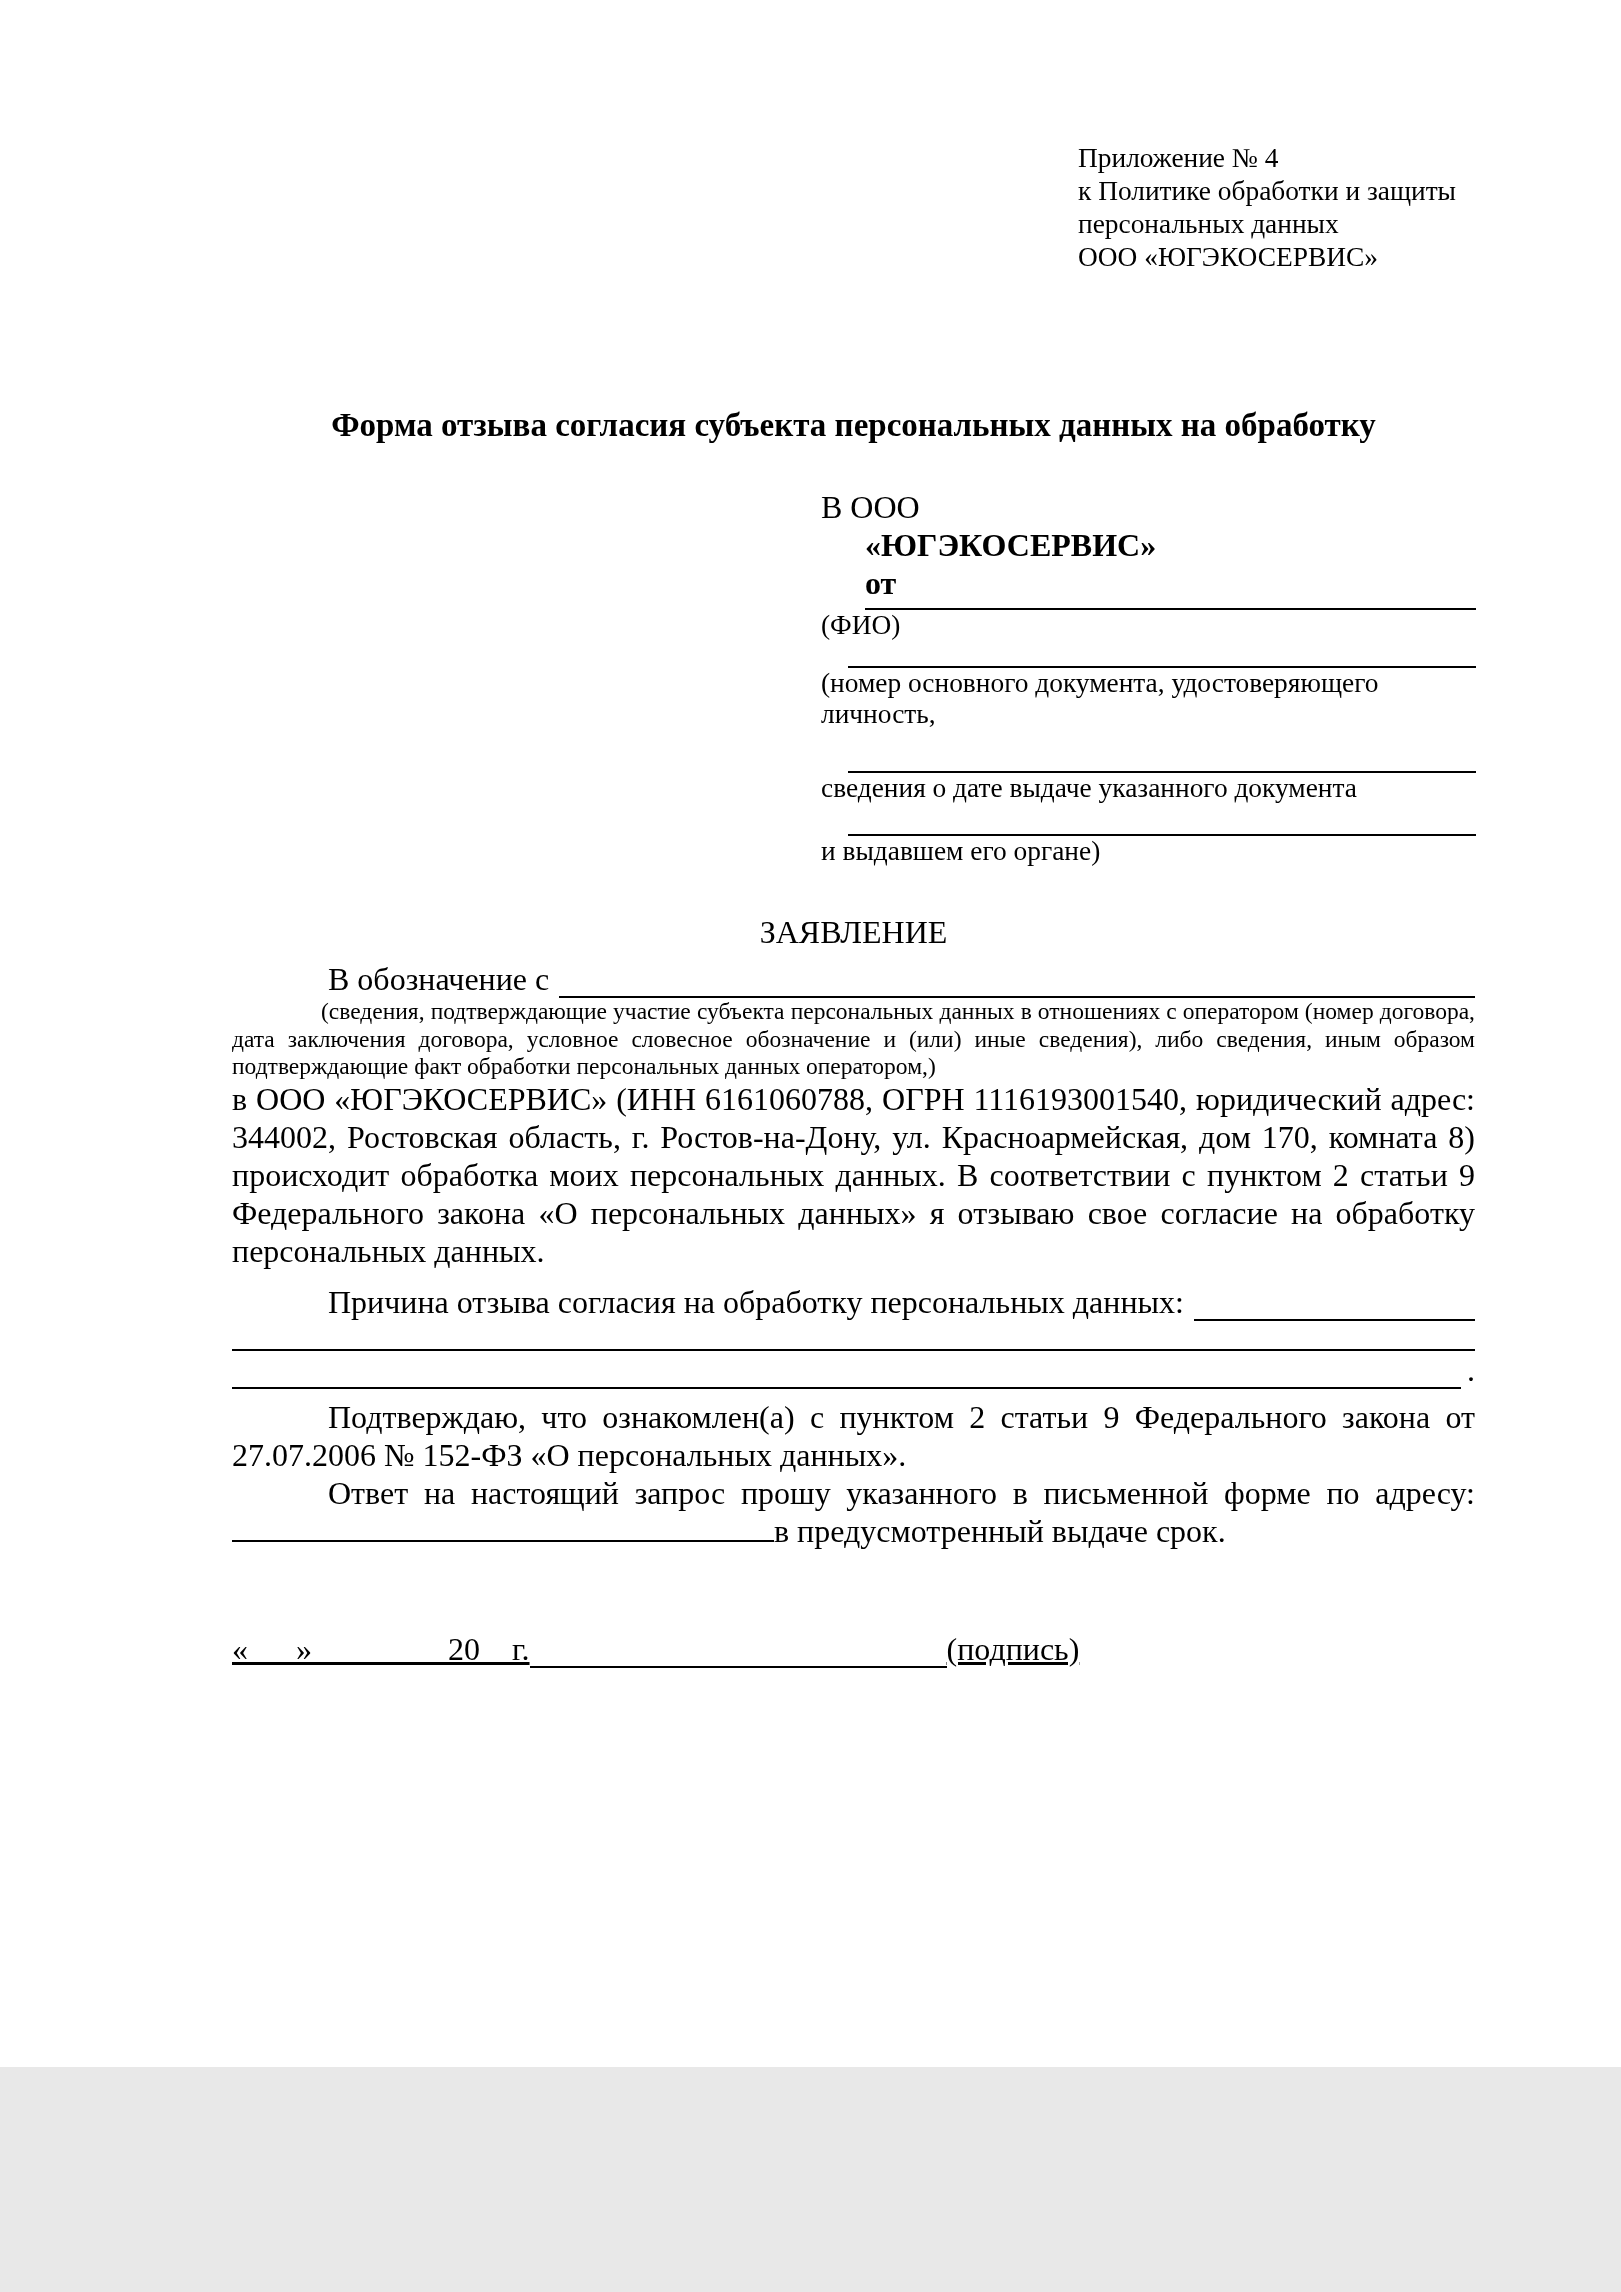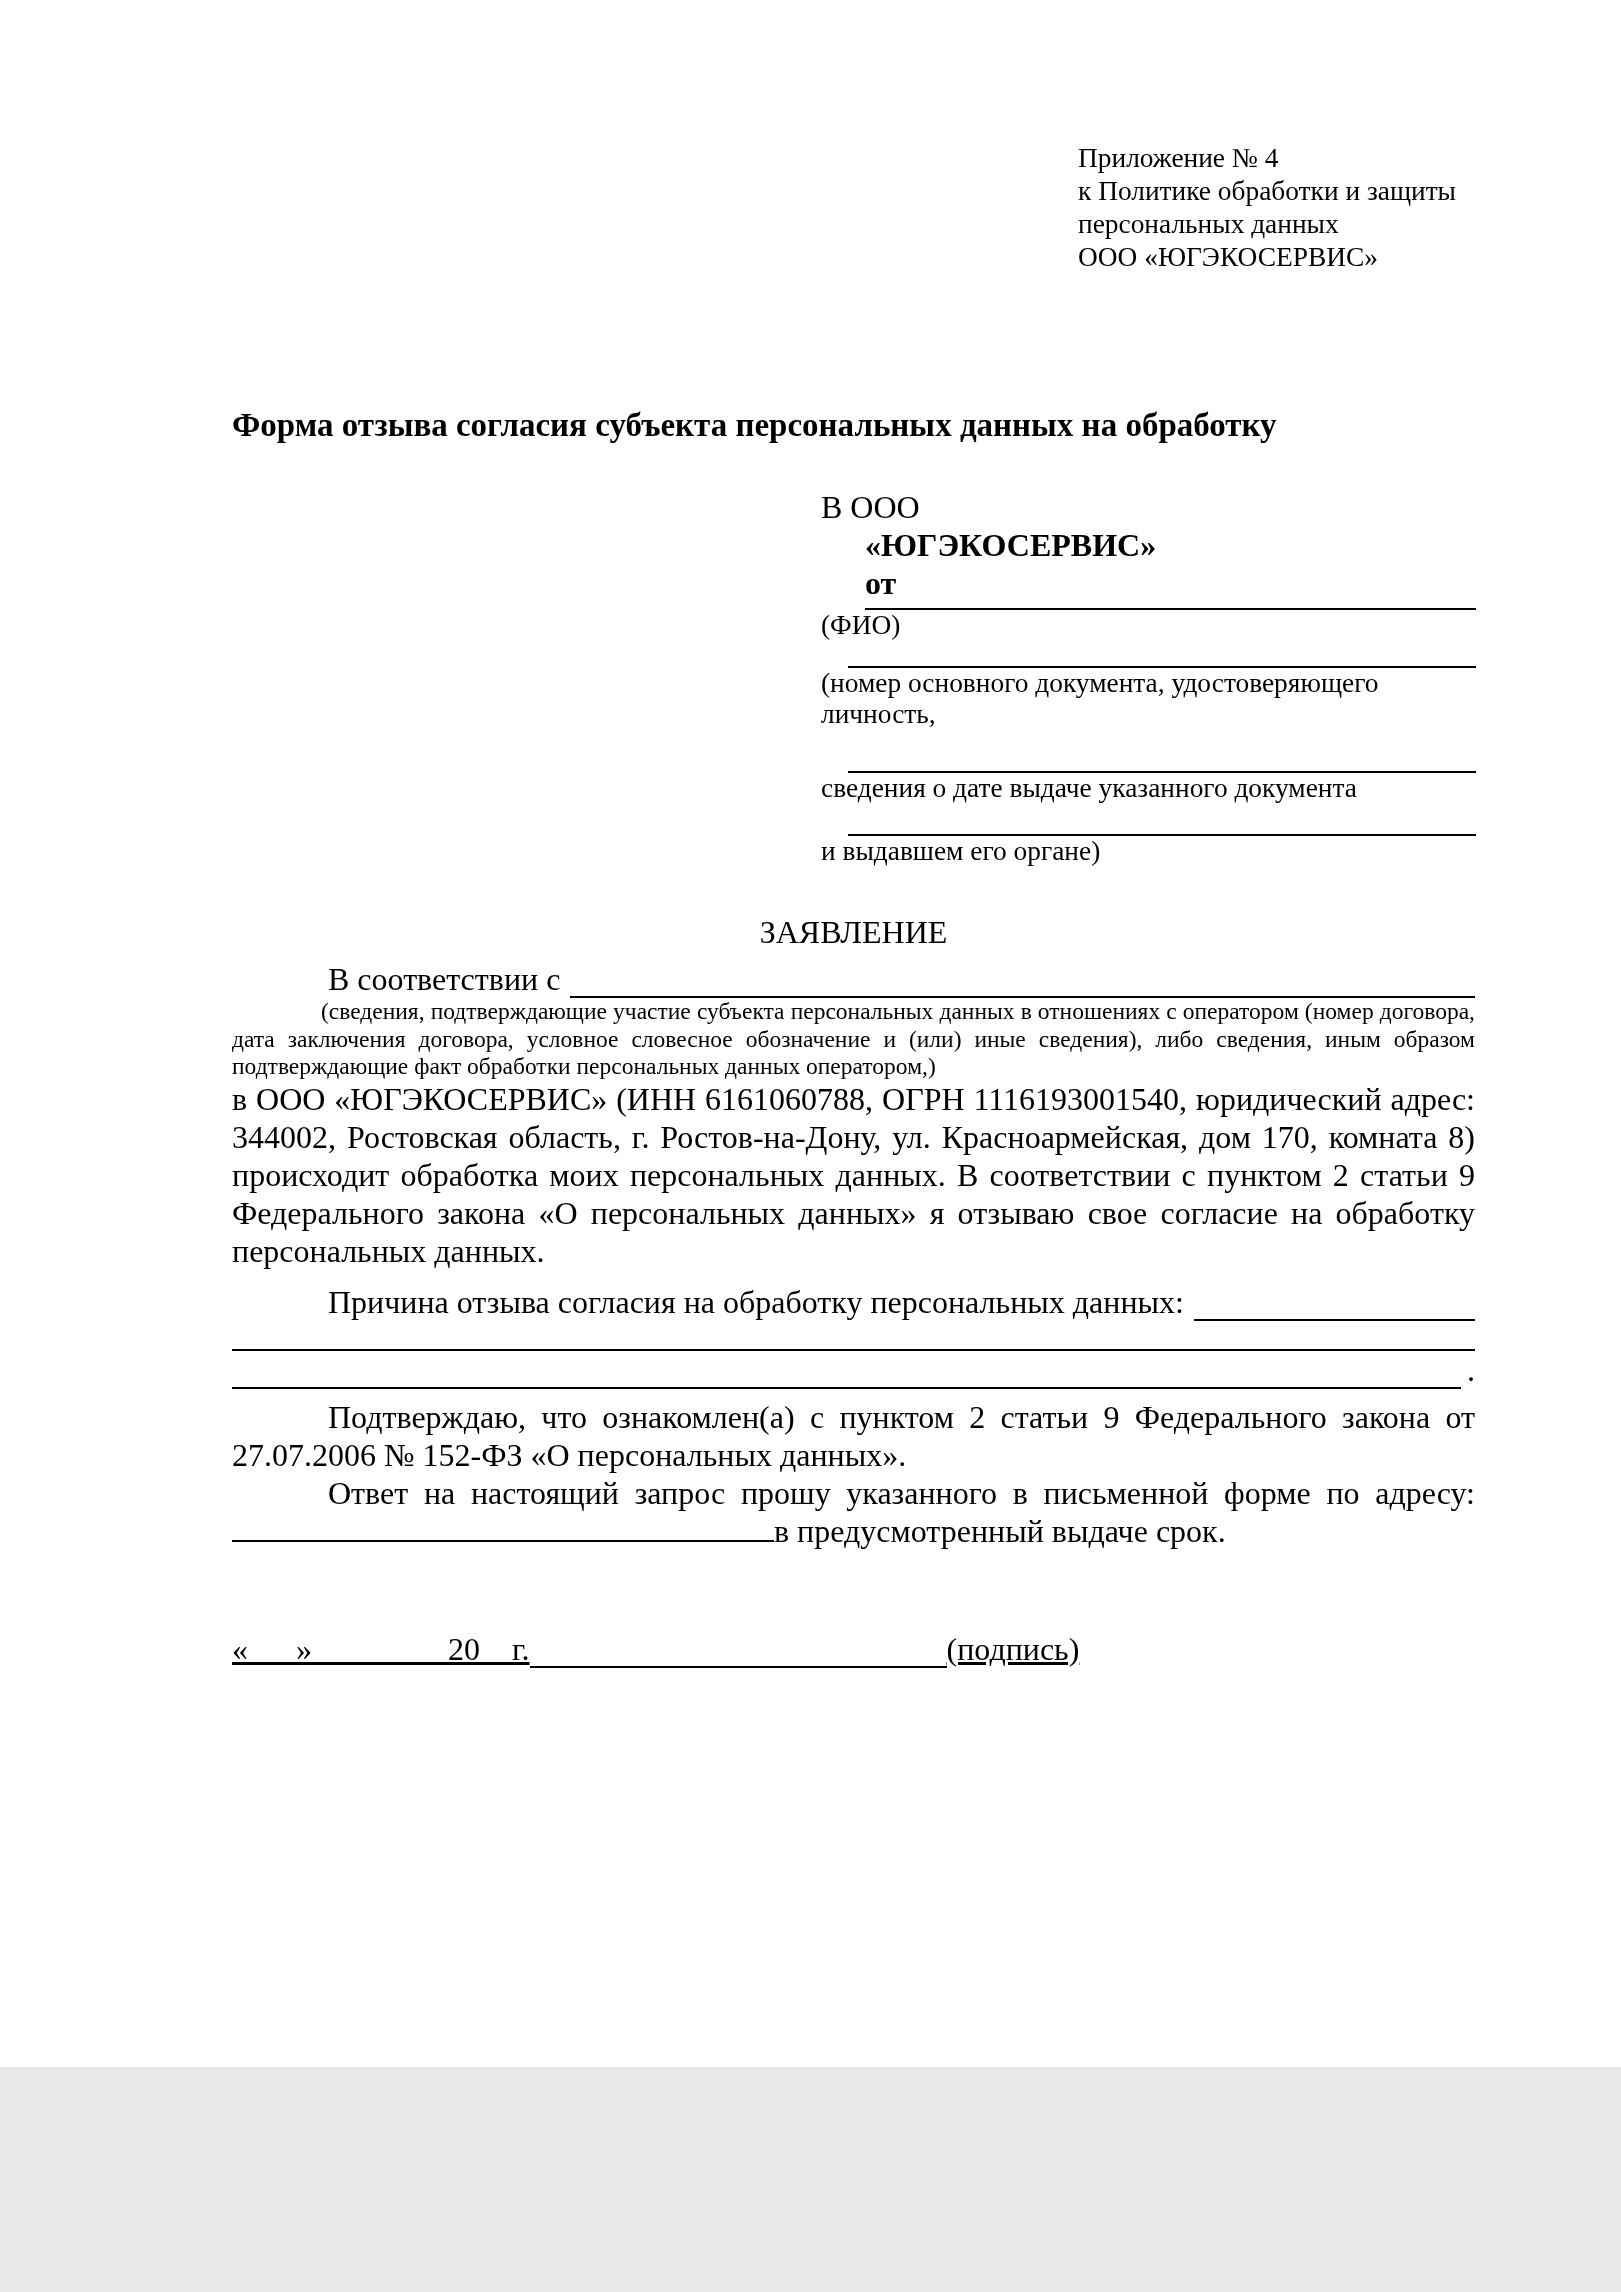"Форма отзыва согласия субъекта" .doc-title { text-align: left -> center }
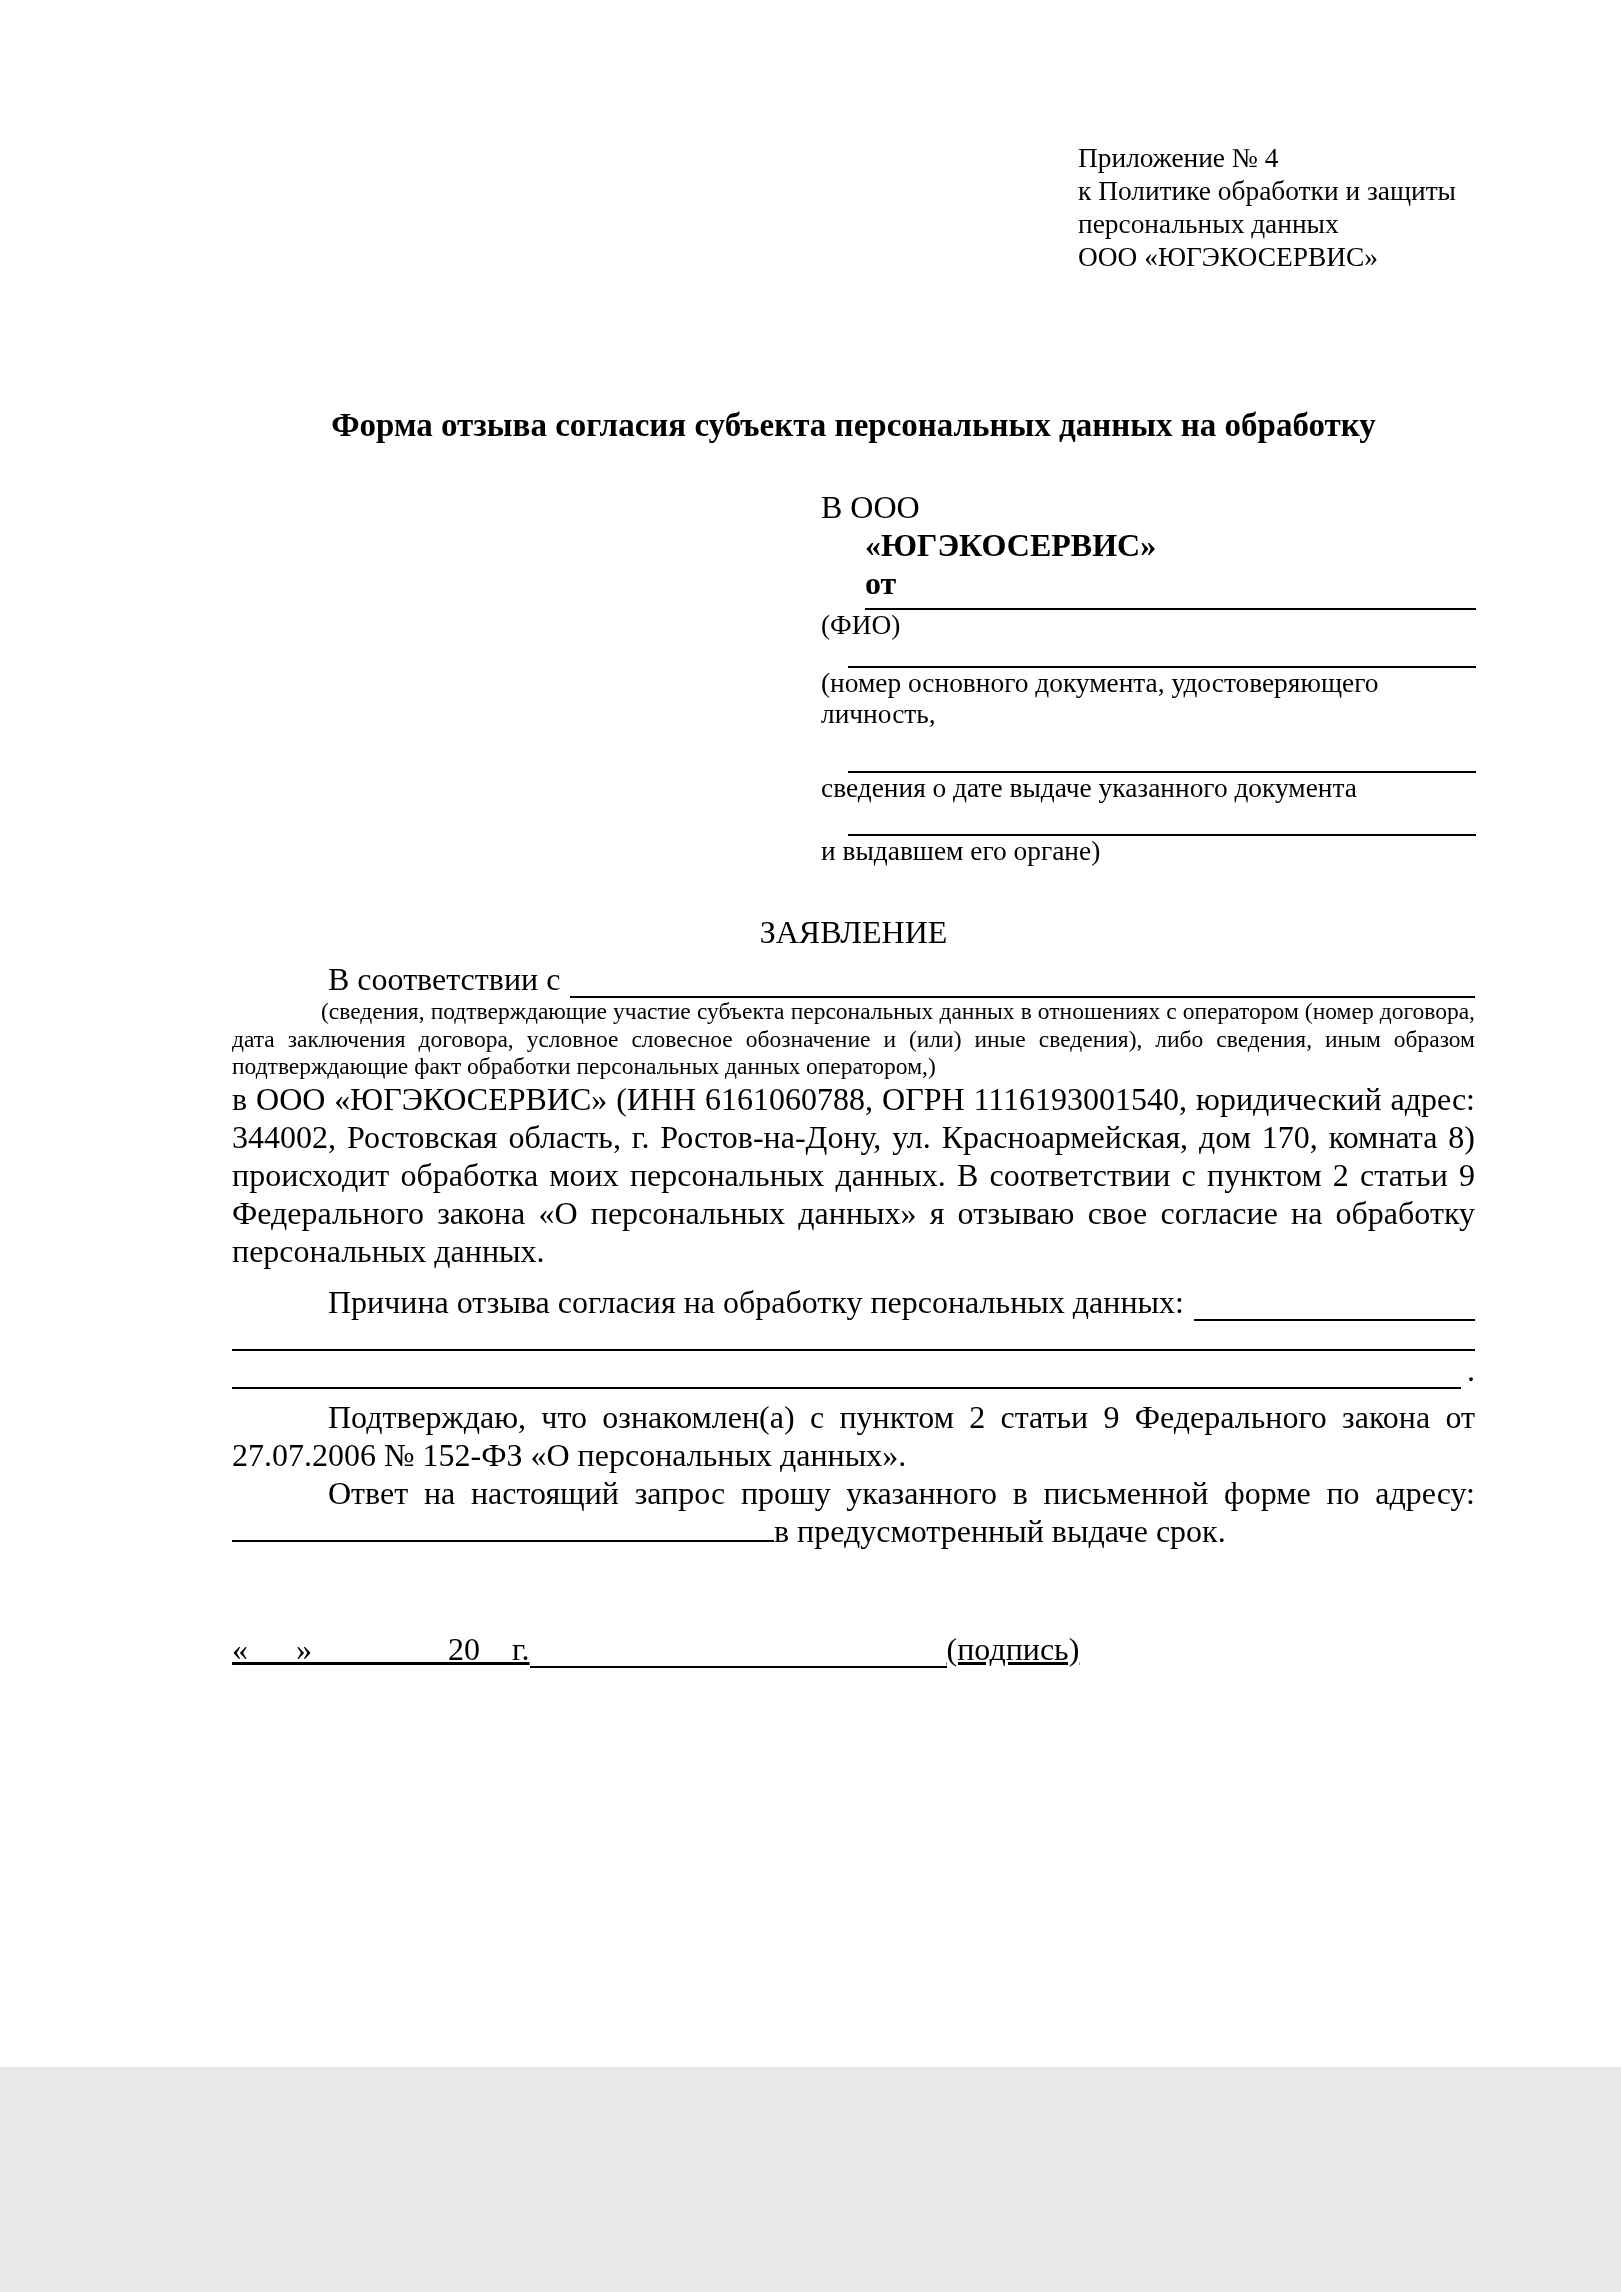"В соответствии с" span.lbl { text: соответствии -> обозначение }
